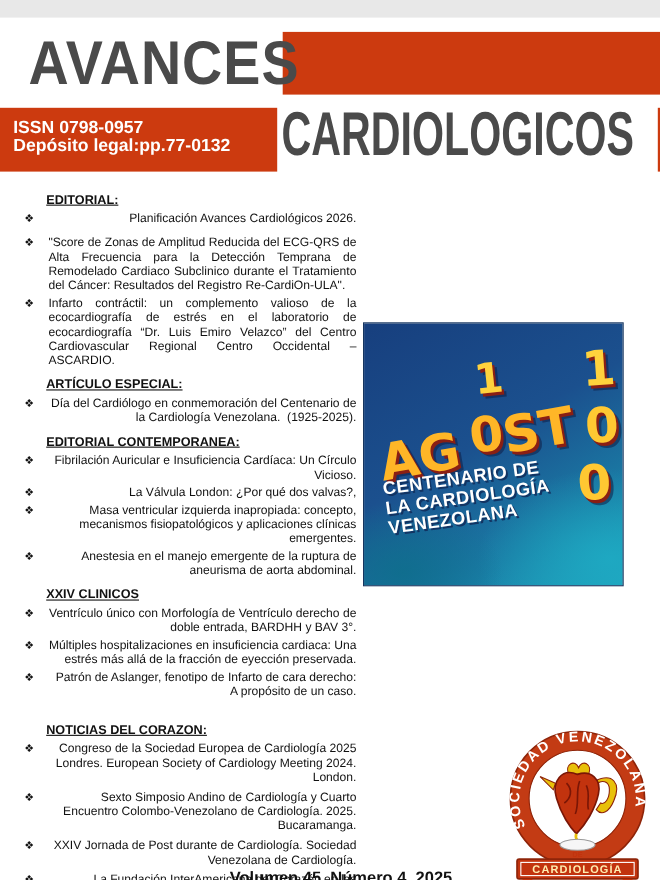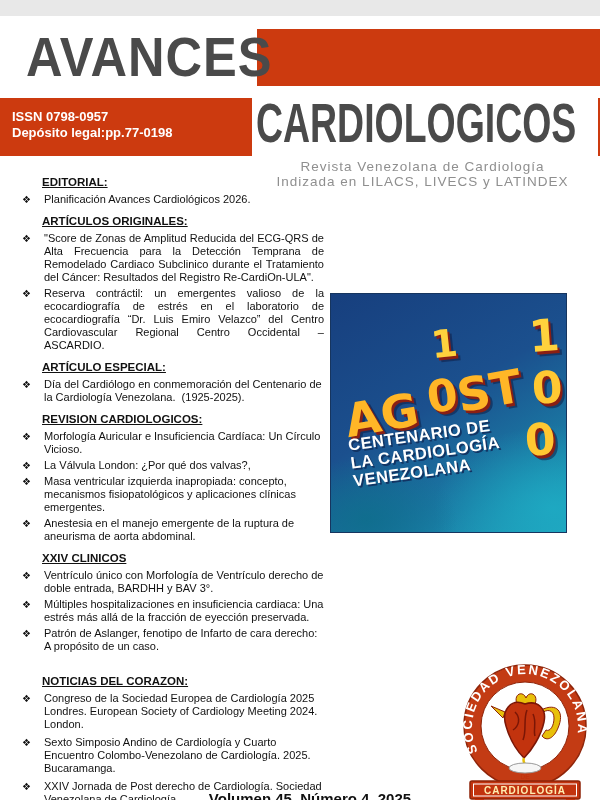"ISSN 0798-0957" #issn-block { font-size: 13px -> 16px }
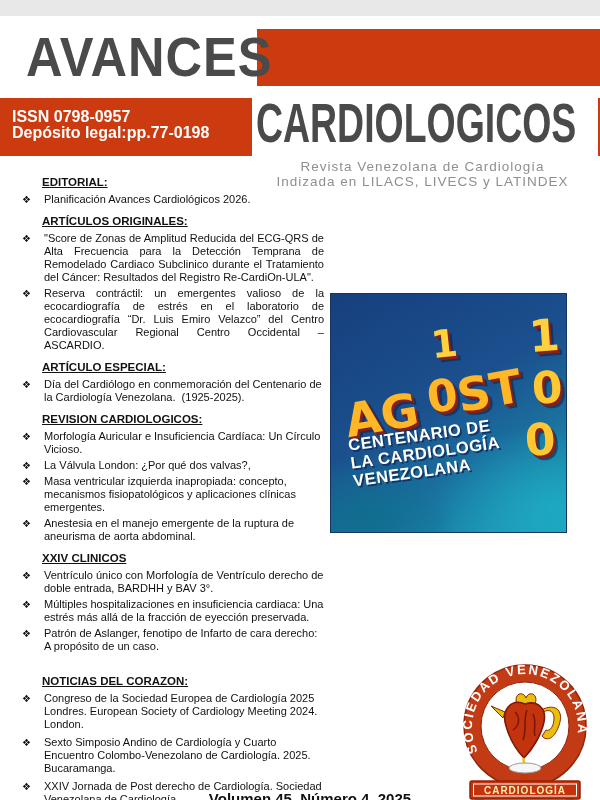"Depósito legal:pp.77-0198" div { text: legal:pp.77-0198 -> legal:pp.77-0132 }
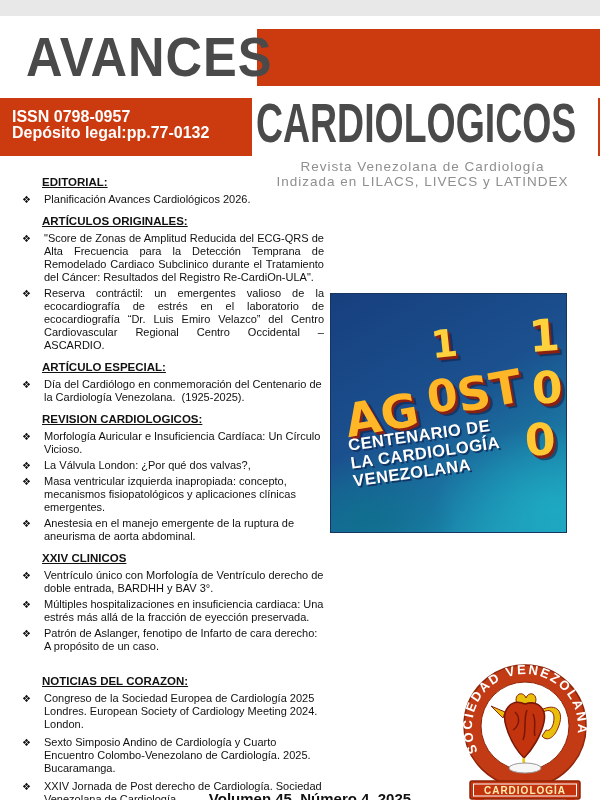"Revista Venezolana de Cardiología" div { html: <div> <div>Revista Venezolana de Cardiología</div> <div>Indizada en LILACS, LIVECS y LATINDEX</div> </div> -> none }
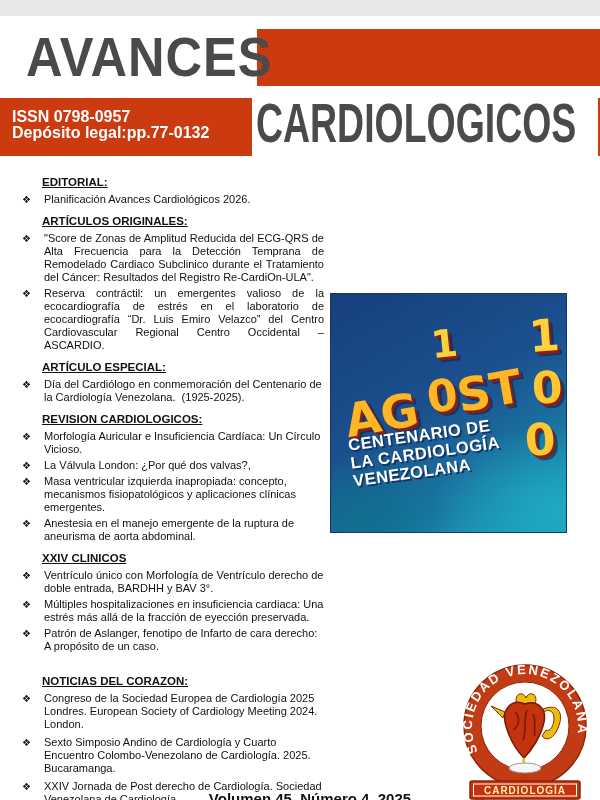"Planificación Avances Cardiológicos" .toc-text { text-align: none -> right }
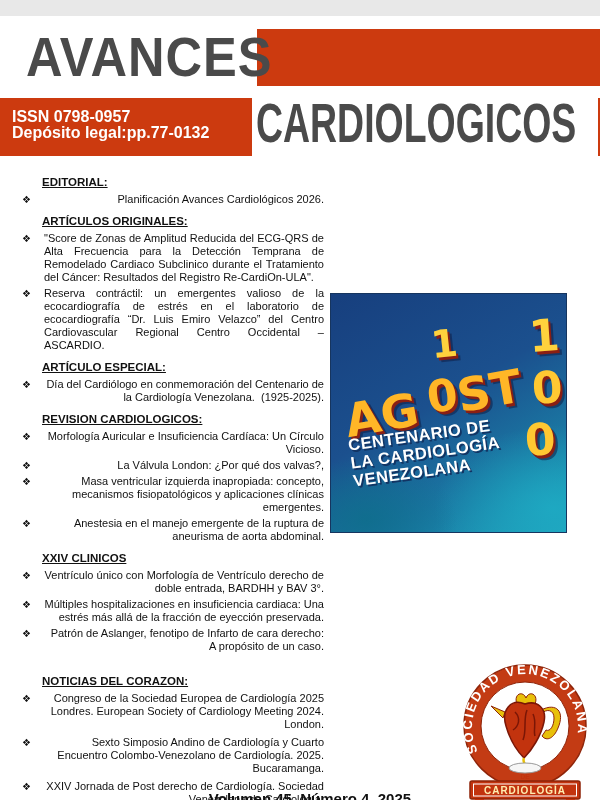"ARTÍCULOS ORIGINALES:" div.toc-heading { html: <div>ARTÍCULOS ORIGINALES:</div> -> none }
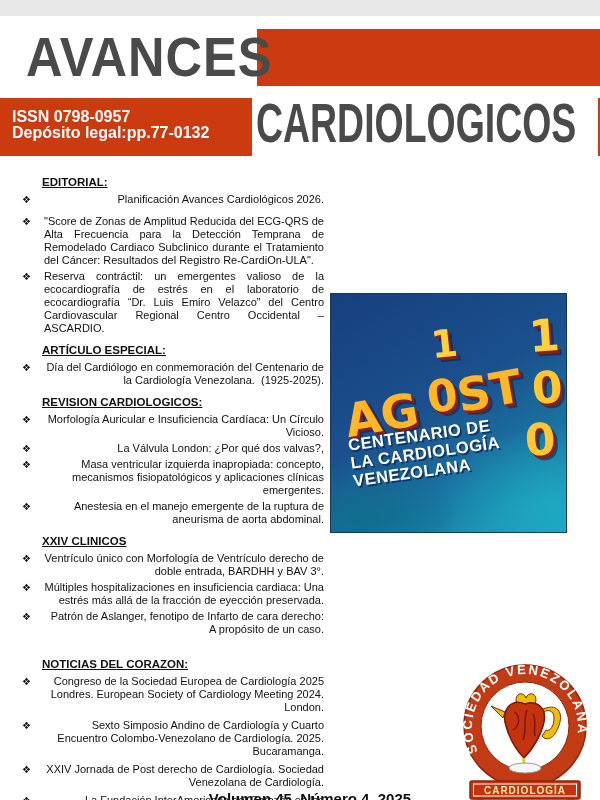"Reserva contráctil: un emergentes" span.toc-text { text: Reserva contráctil: un emergentes -> Infarto contráctil: un complemento }
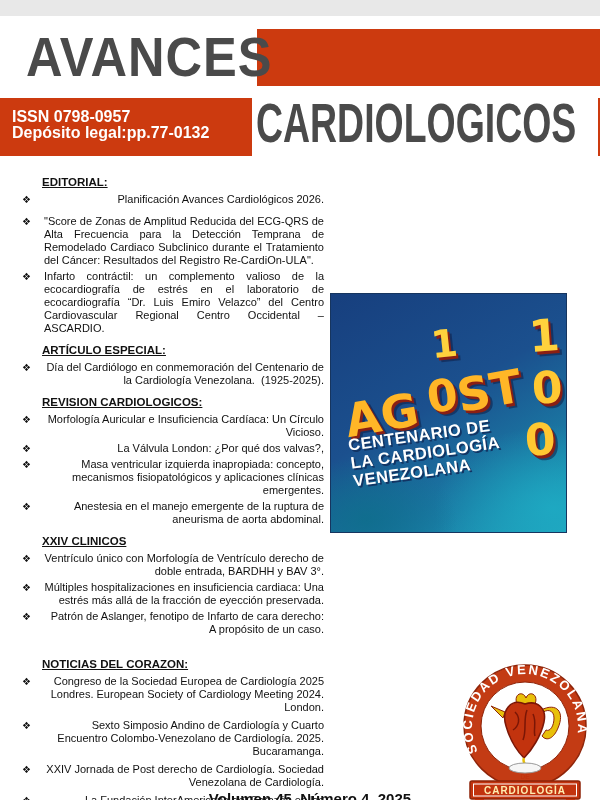"REVISION CARDIOLOGICOS:" div.toc-heading { text: REVISION CARDIOLOGICOS -> EDITORIAL CONTEMPORANEA }
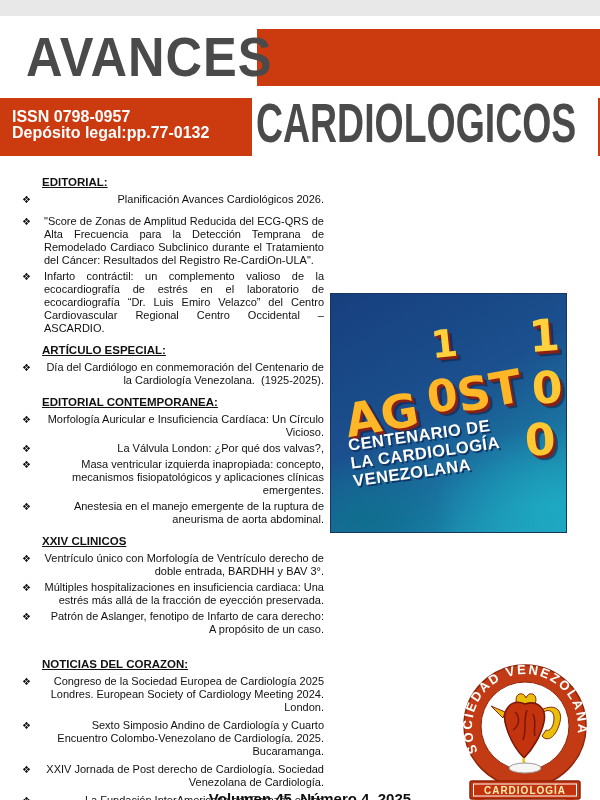"Morfología Auricular e Insuficiencia" span.toc-text { text: Morfología -> Fibrilación }
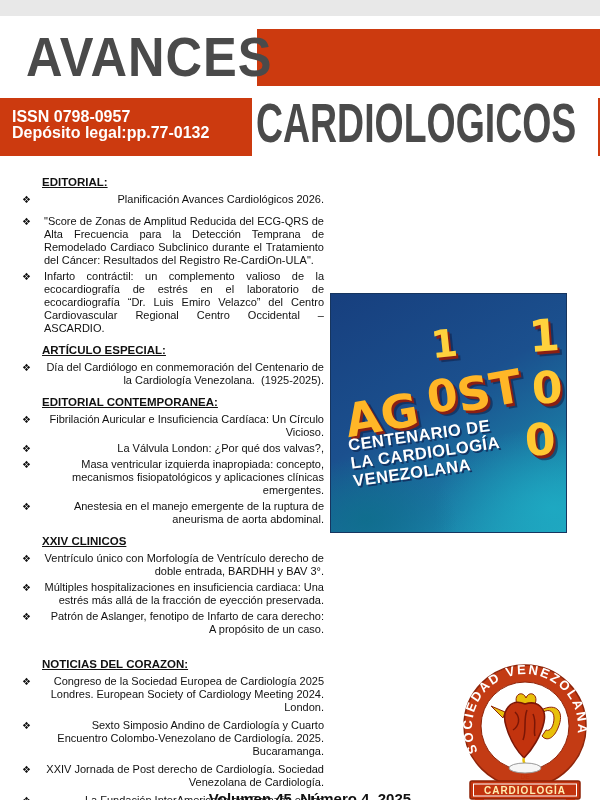"XXIV Jornada de Post derecho" span.toc-text { text: derecho -> durante }
